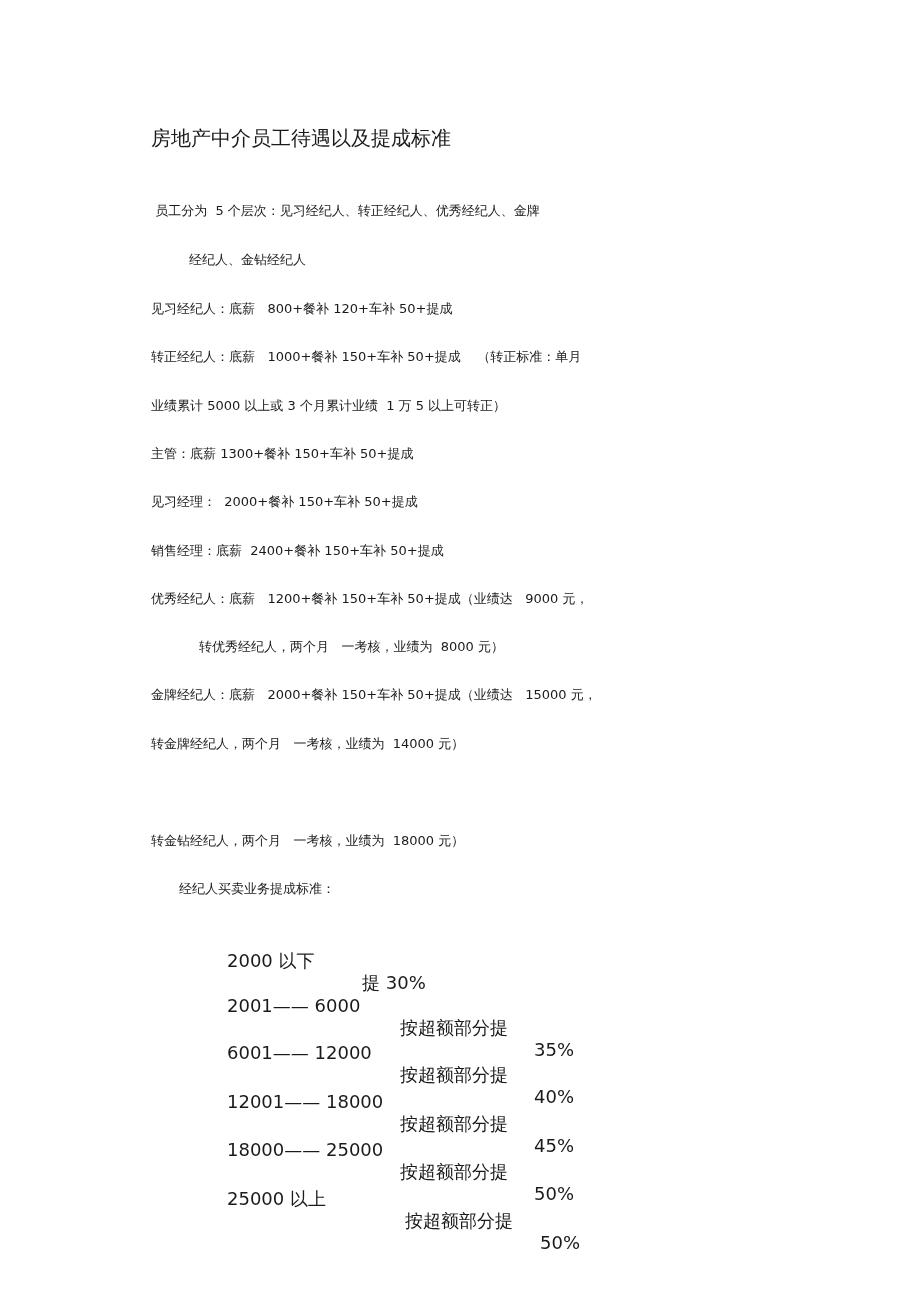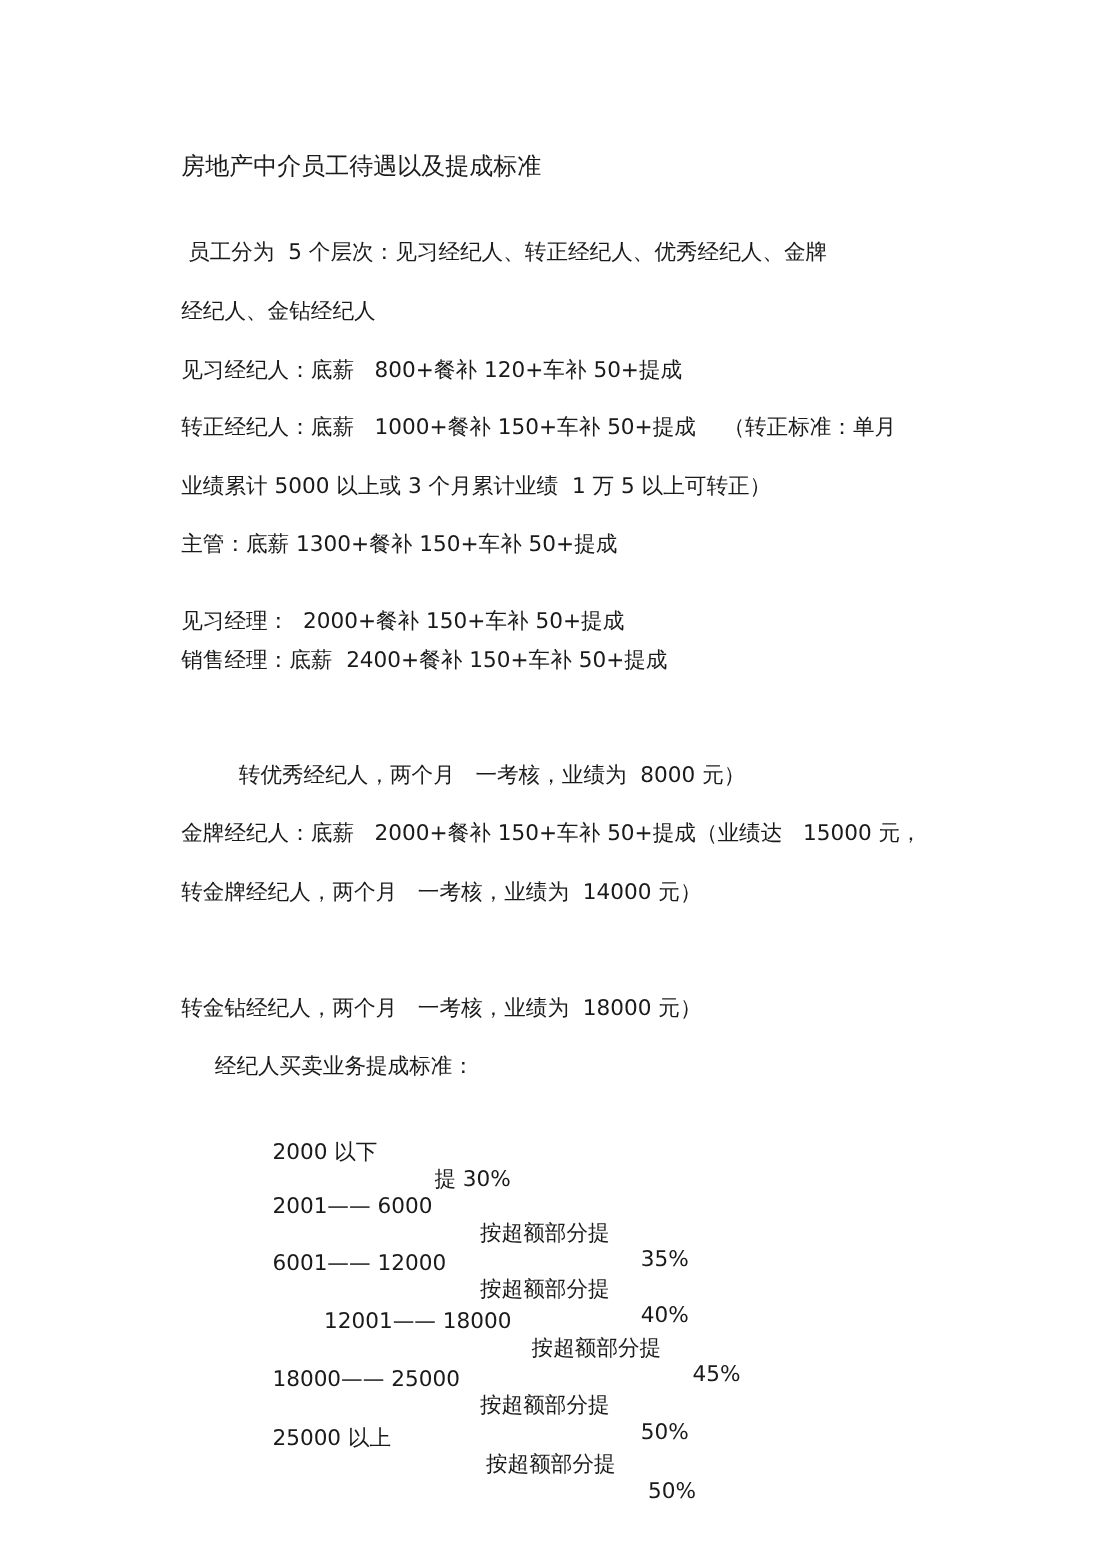"员工分为 5 个层次：见习经纪人、转正经纪人、优秀经纪人、金牌" .line { font-size: 18px -> 13px }
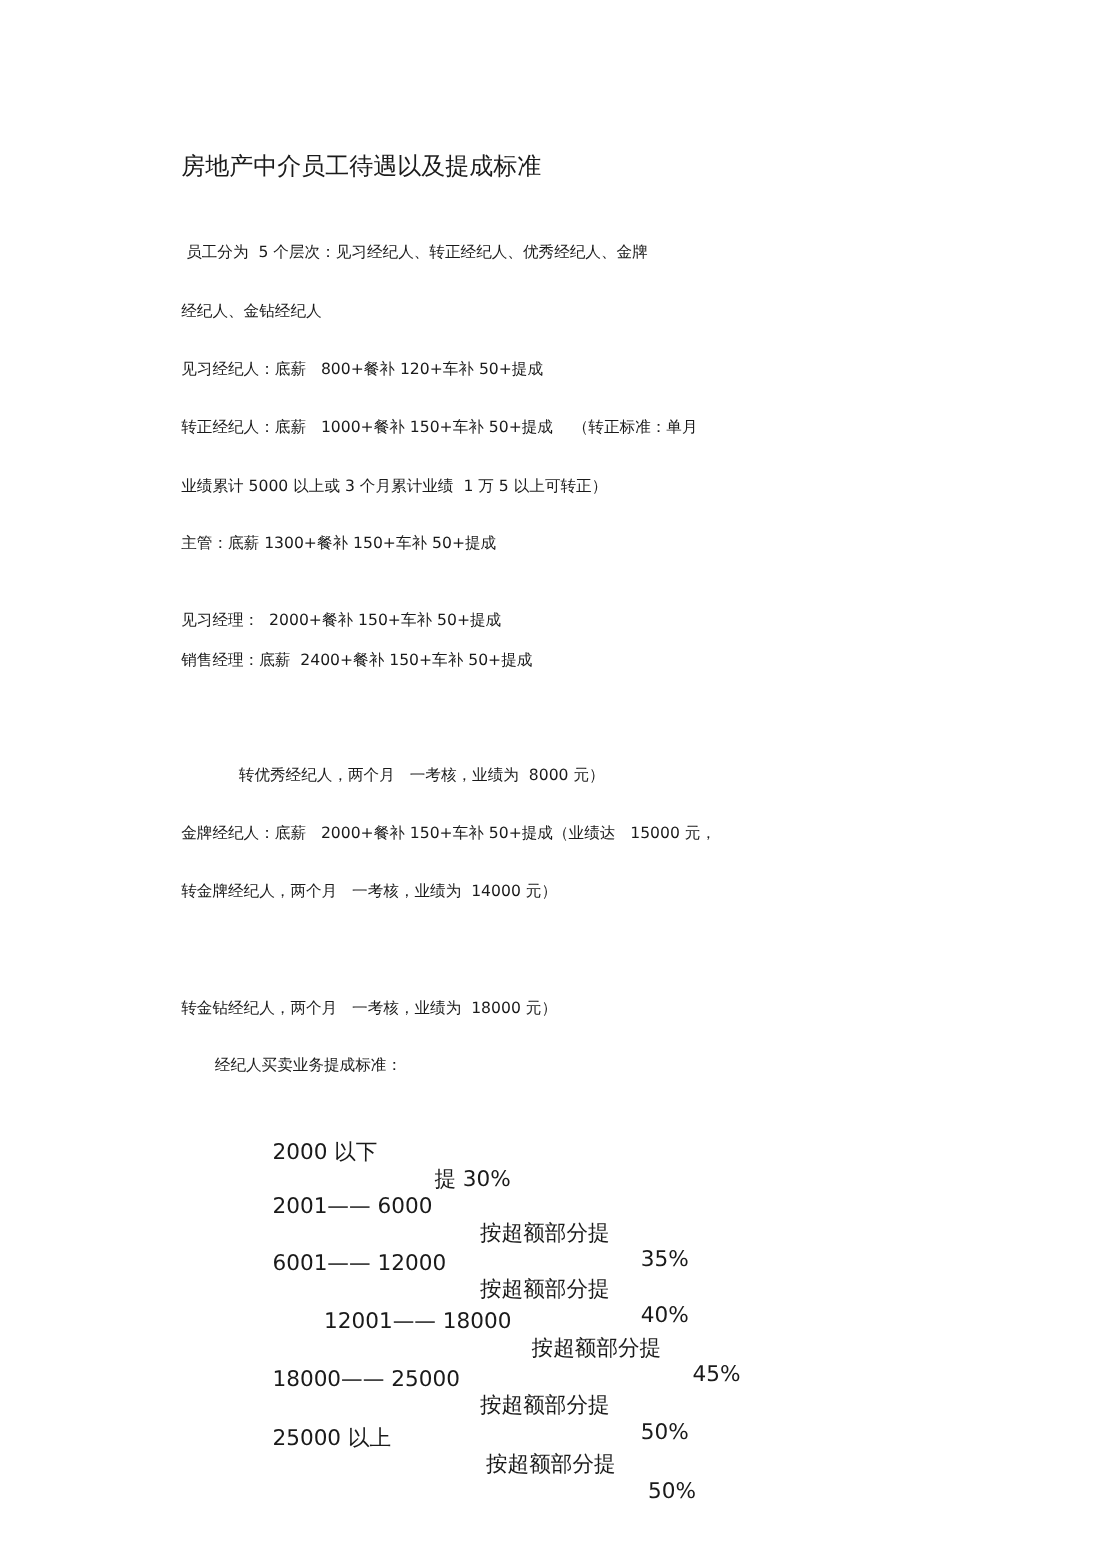"经纪人、金钻经纪人" div.line { margin-left: none -> 38px }
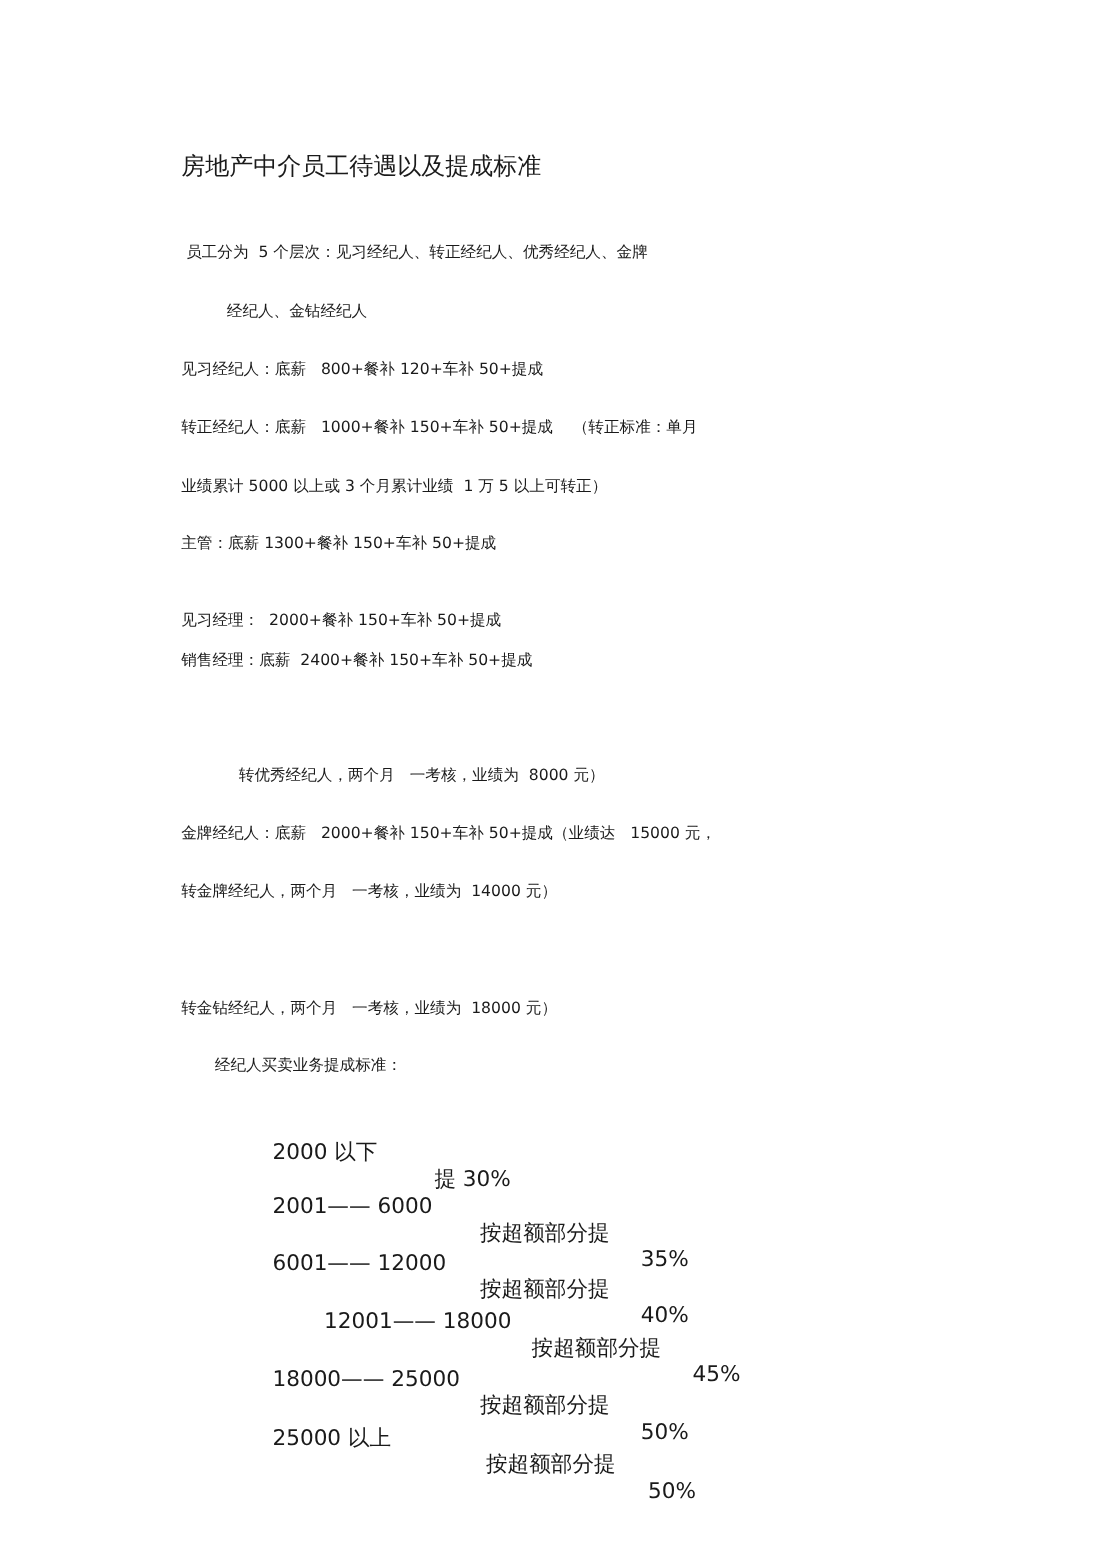"见习经理： 2000+餐补 150+车补 50+提成" div.line { margin-top: 16px -> none }
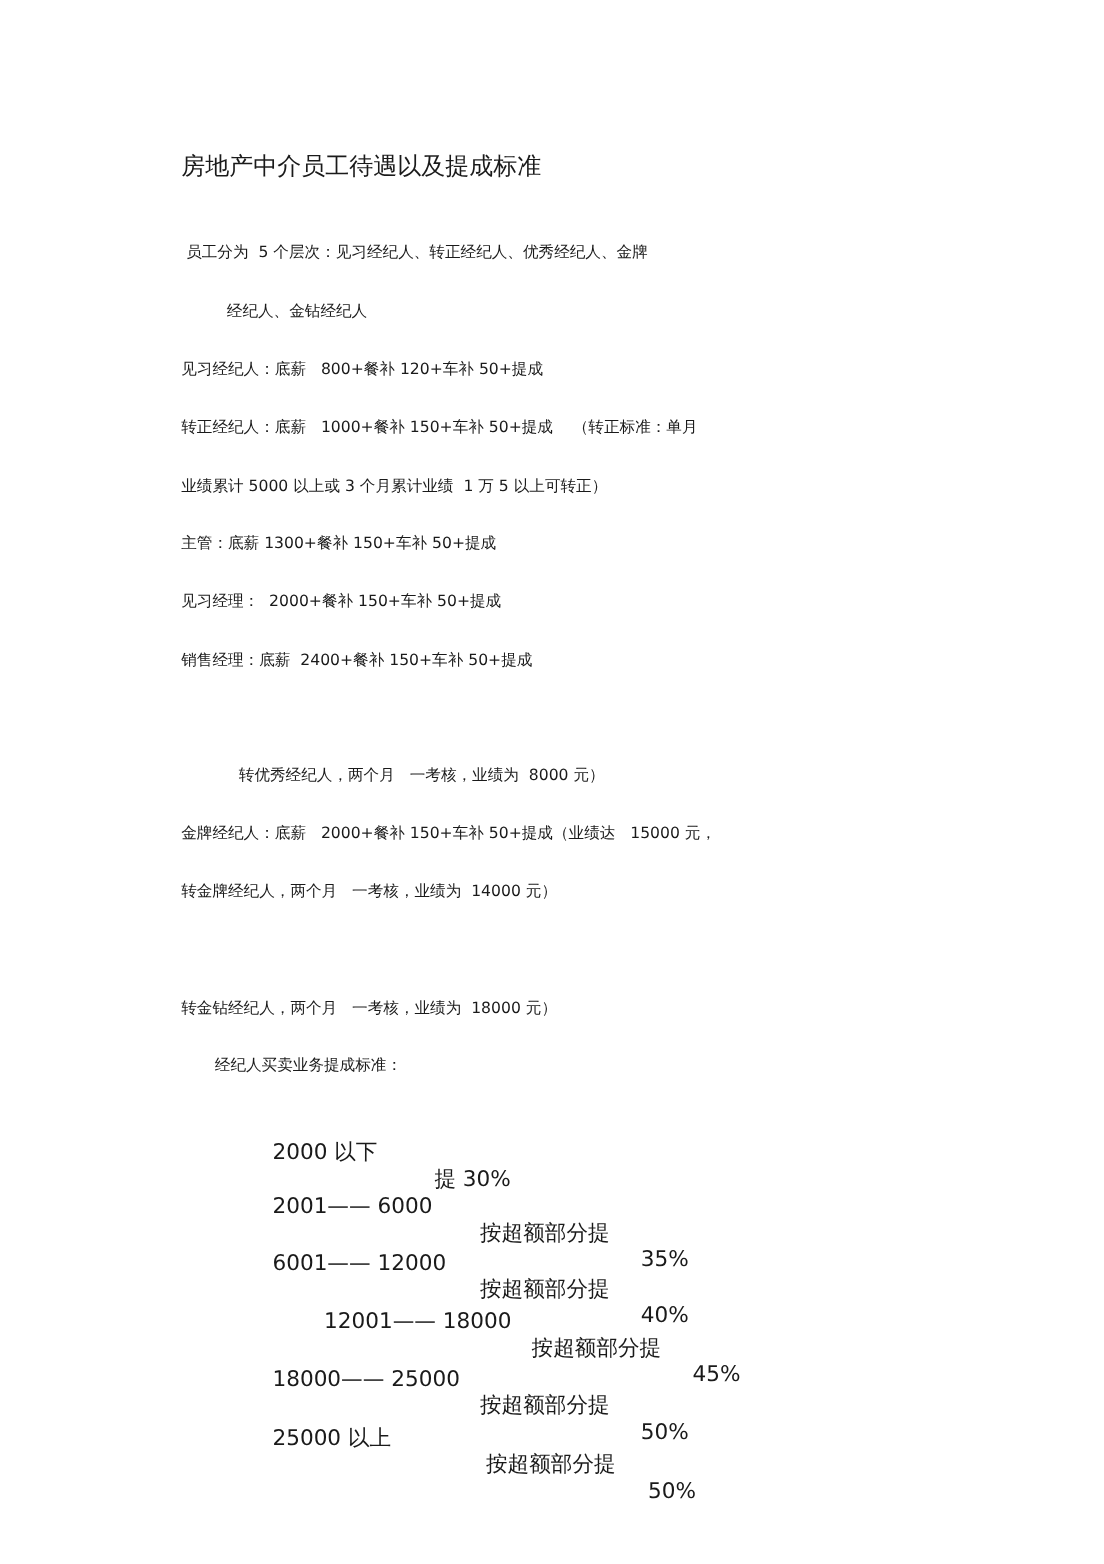"优秀经纪人：底薪 1200+餐补 150+车补 50+提成（业绩达 9000" div.line { html: none -> <div>优秀经纪人：底薪 1200+餐补 150+车补 50+提成（业绩达 9000 元，</div> }
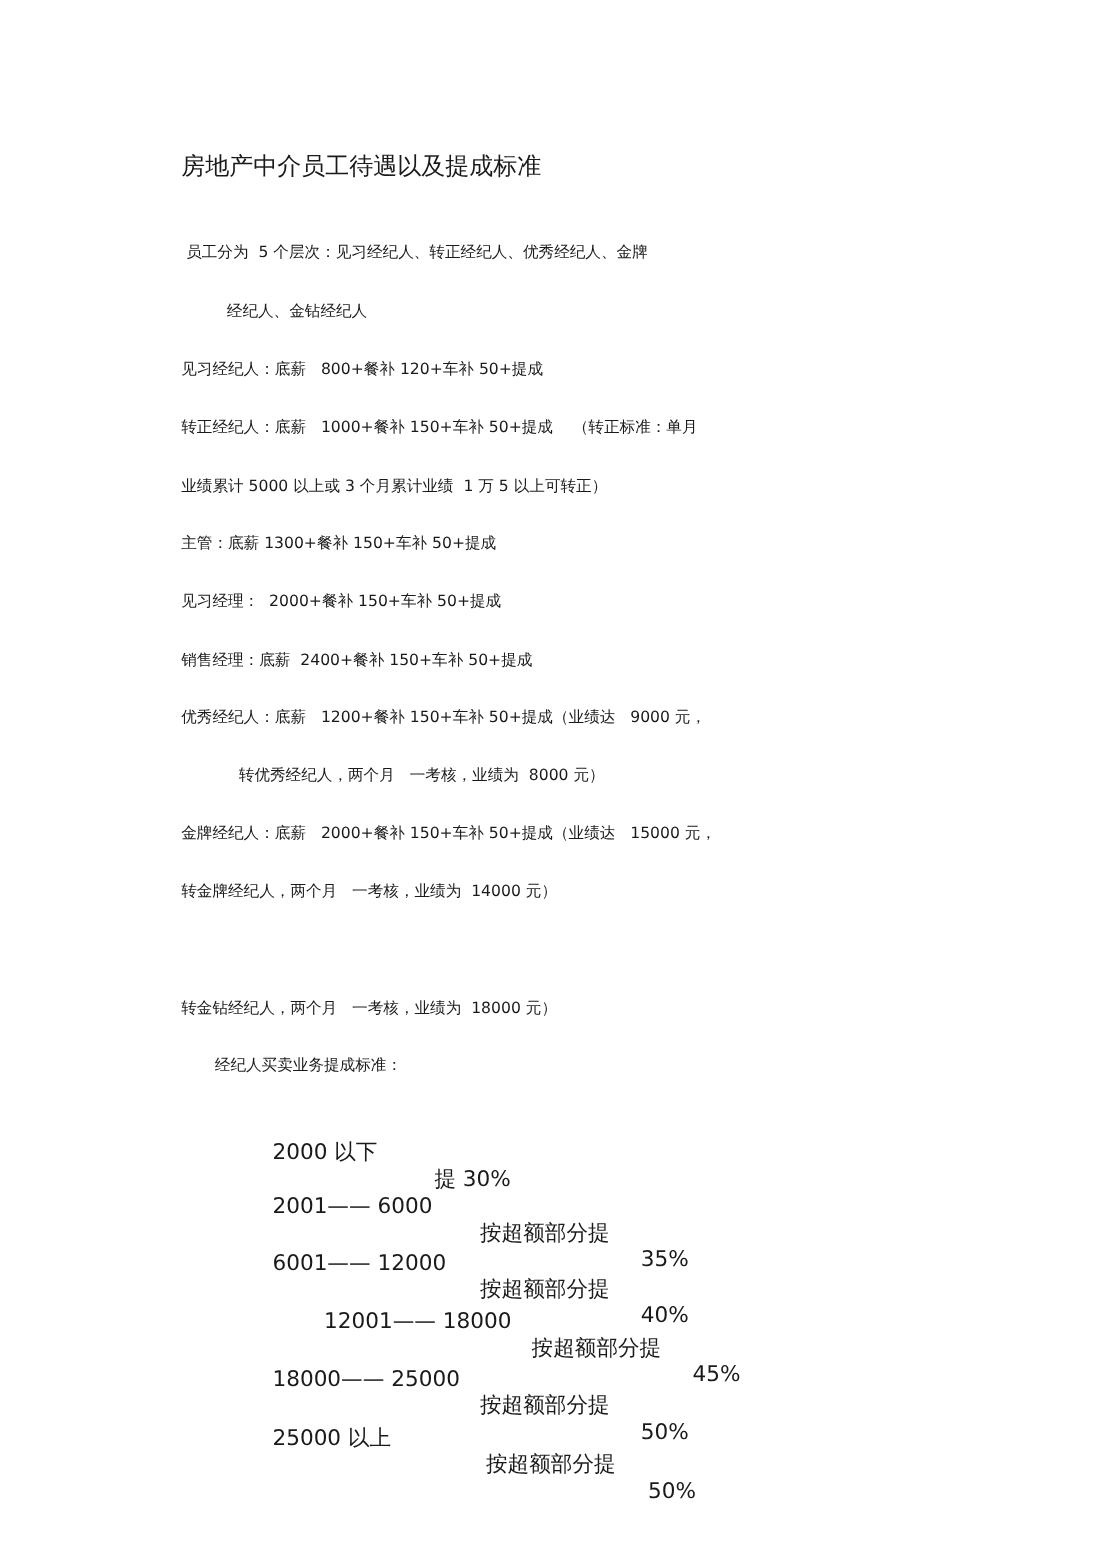"12001—— 18000" div.tier-row { margin-left: 43px -> none }
